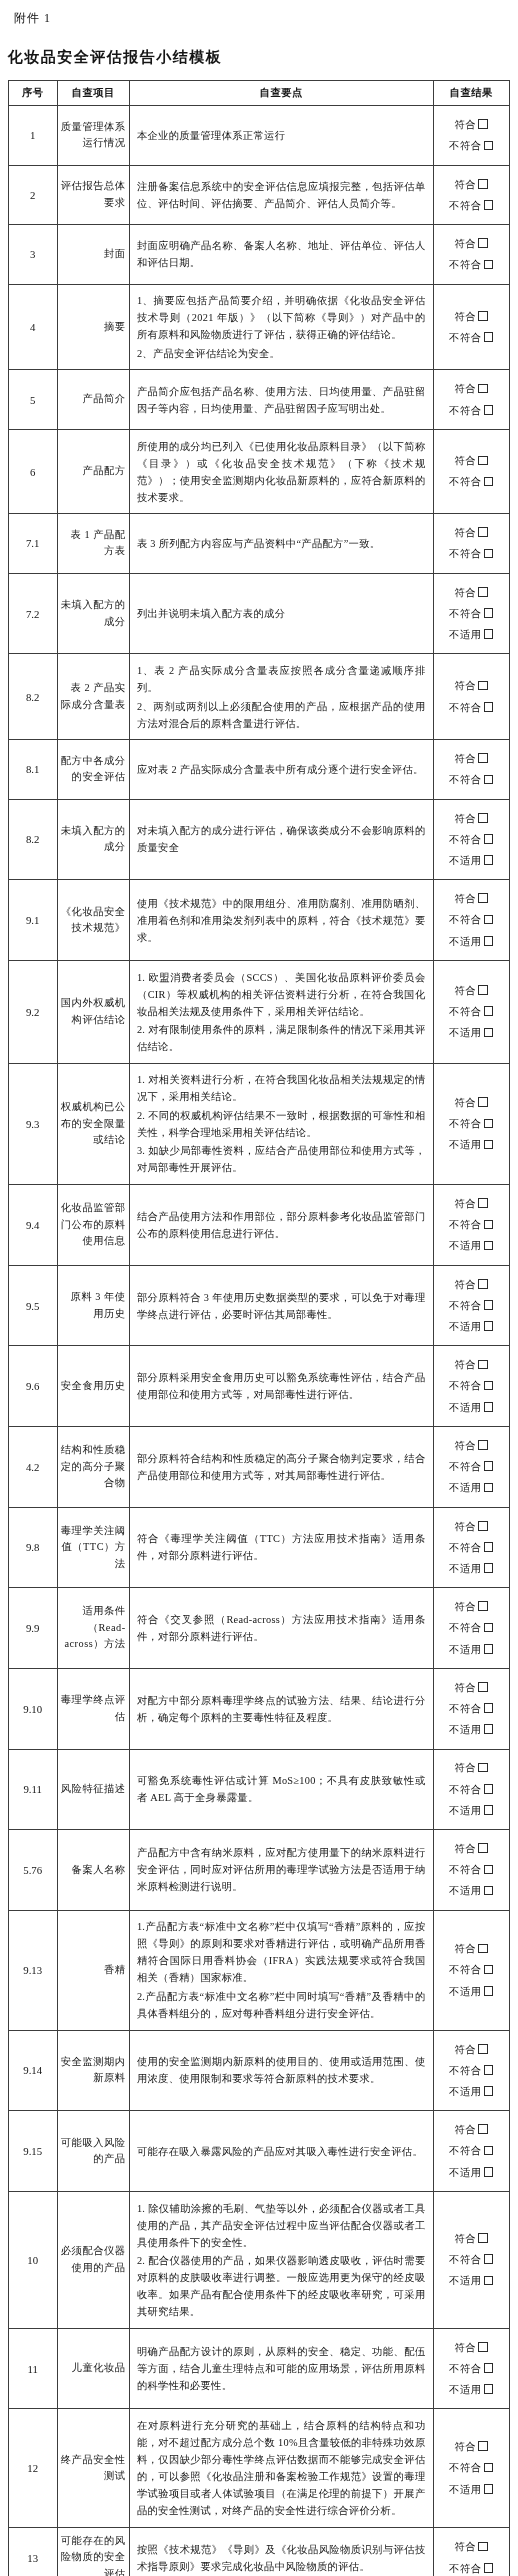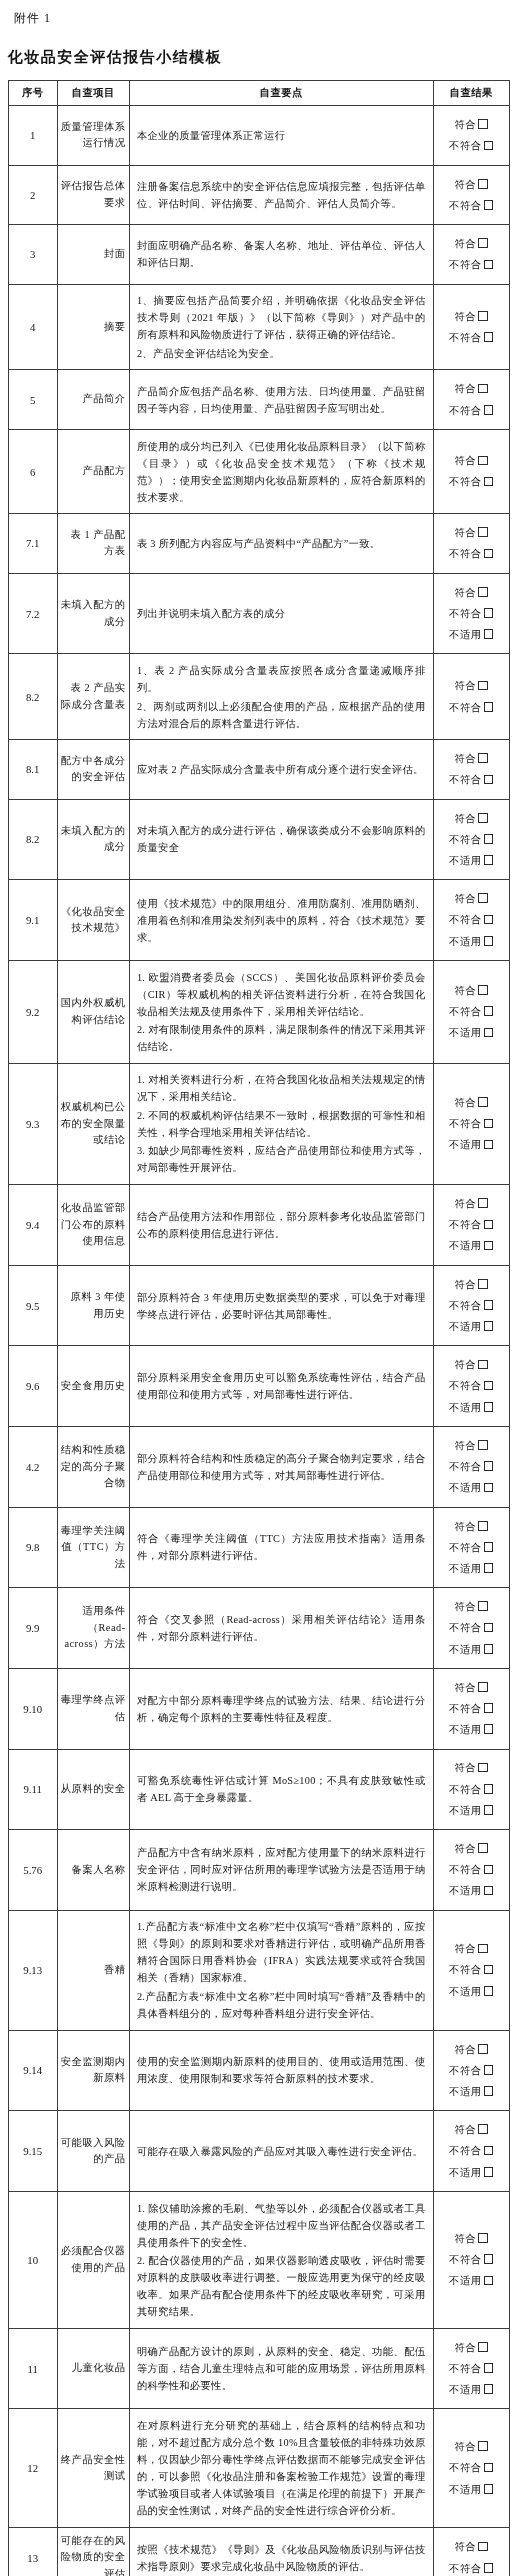"符合《交叉参照（Read-across）采用相关评估结论》适用条件，对部分原料进" p { text: 采用相关评估结论 -> 方法应用技术指南 }
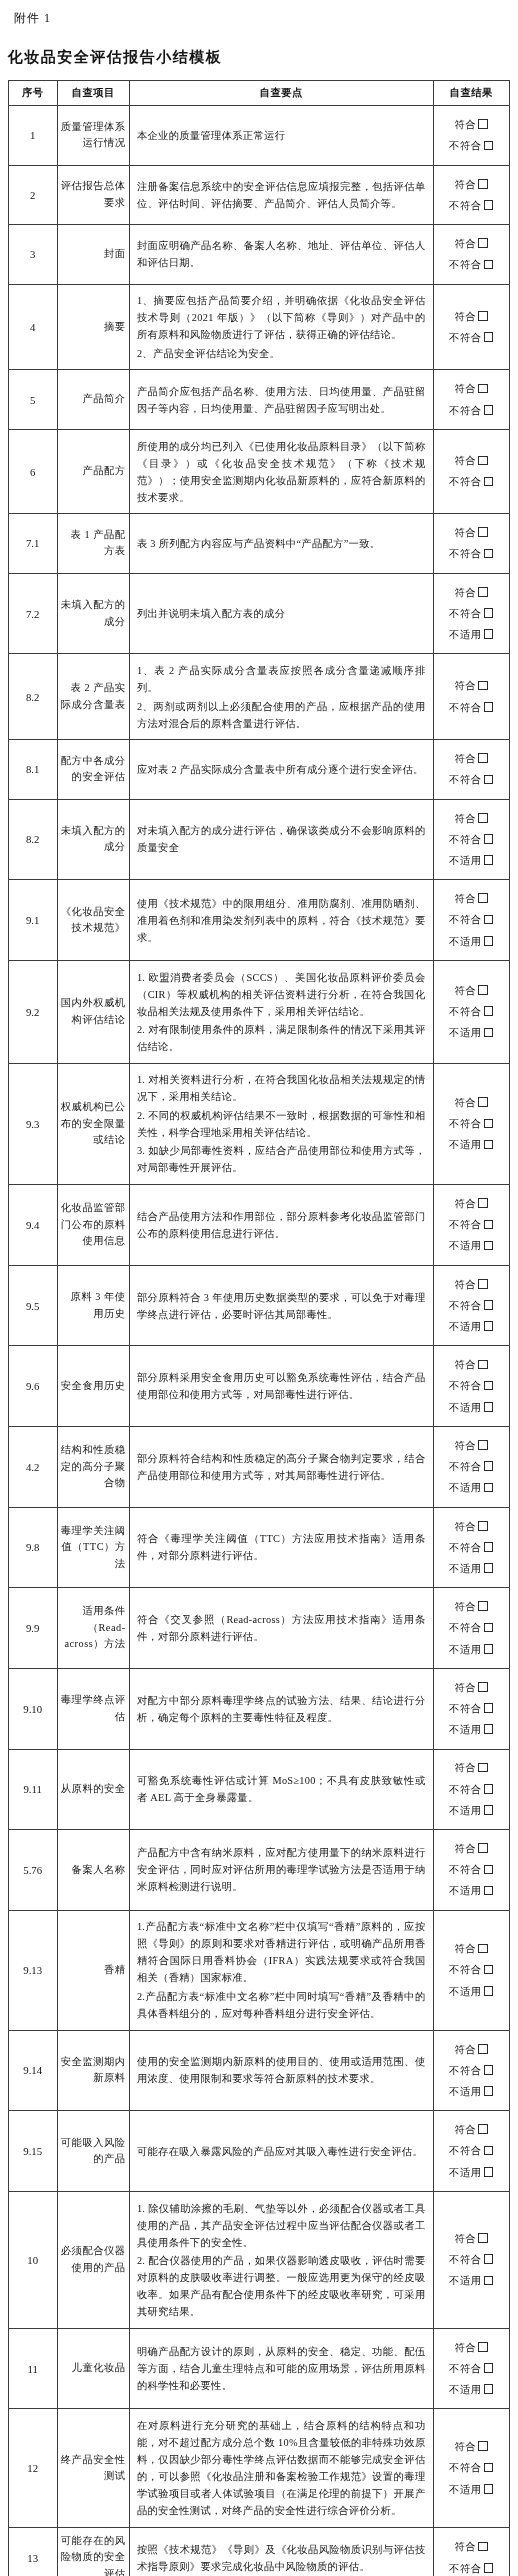"从原料的安全" td.item-cell { text: 从原料的安全 -> 风险特征描述 }
